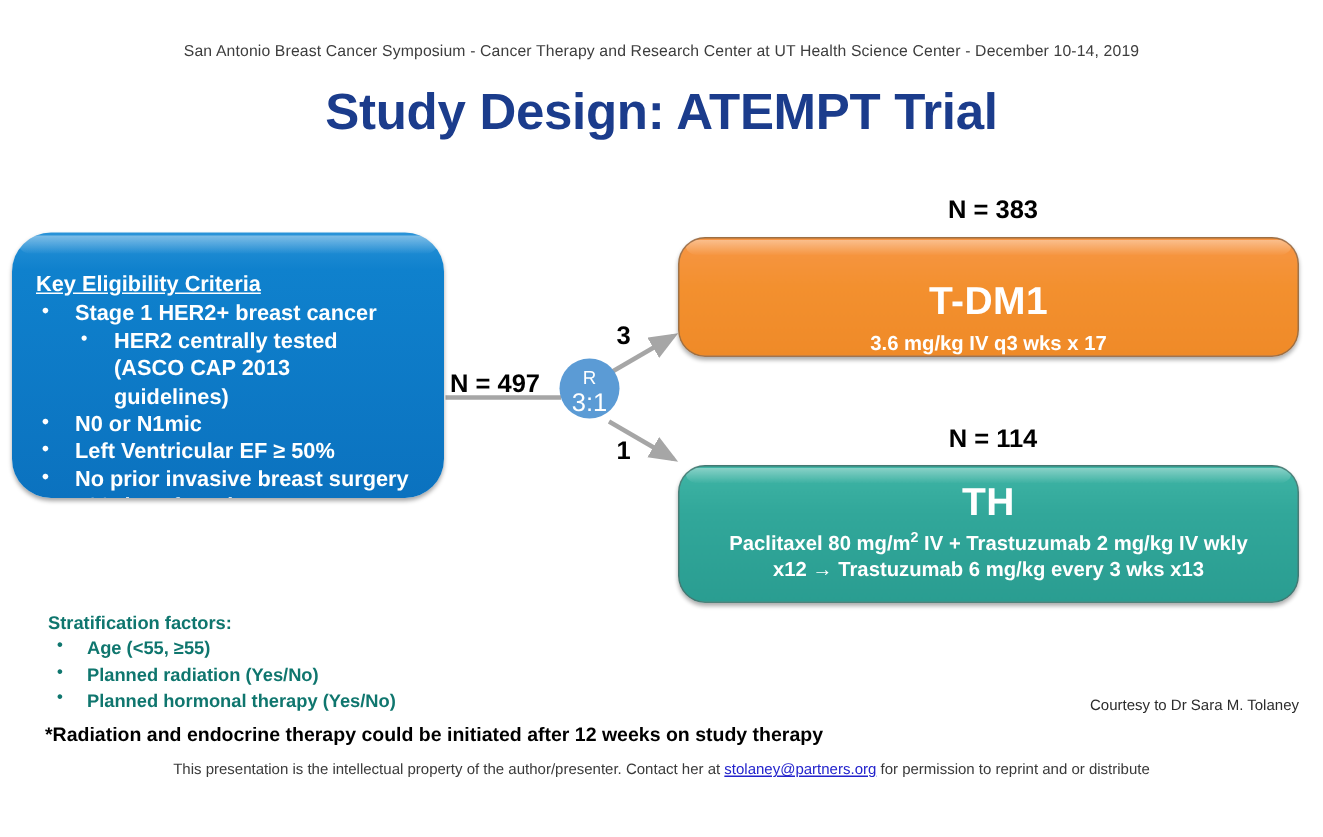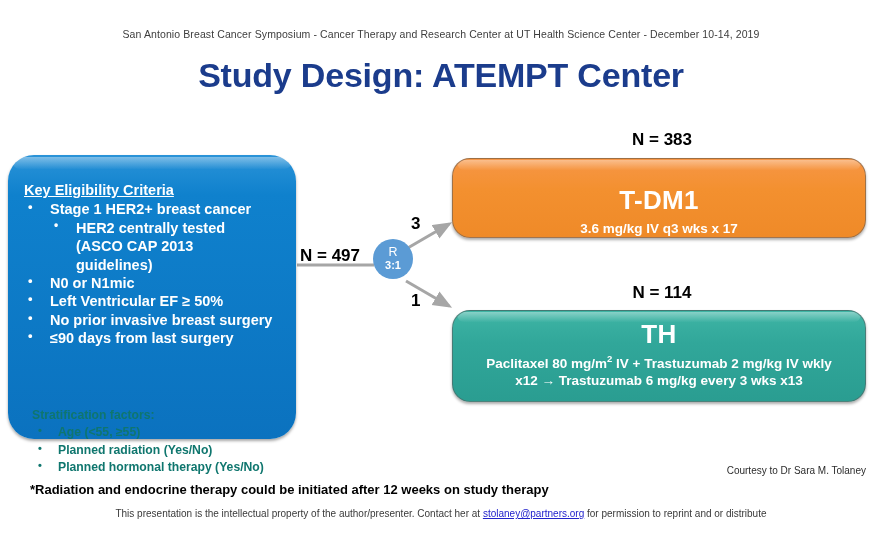"Study Design: ATEMPT Center" div.slide-title { text: Center -> Trial }
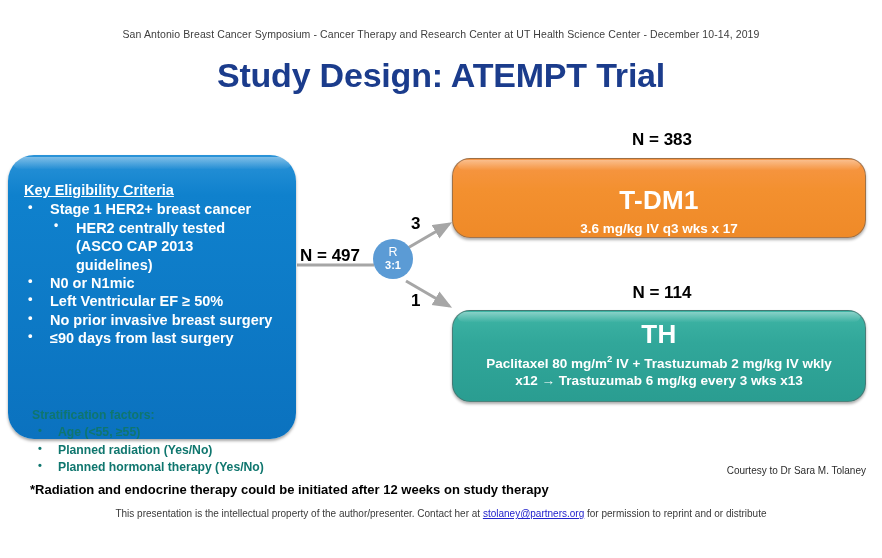"Key Eligibility Criteria" .elig-box { height: 284px -> 177px }
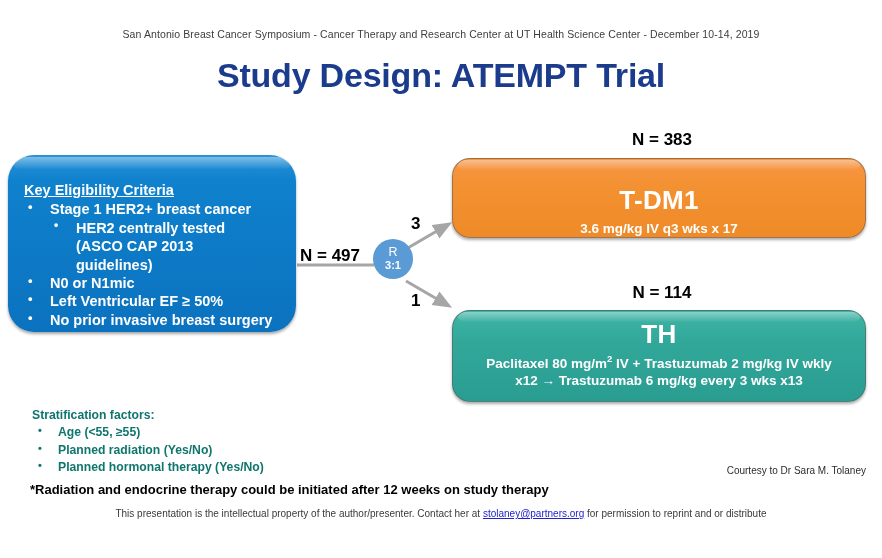"3:1" .rand-circle .r-sub { font-size: 11px -> 17px; font-weight: bold -> none }
